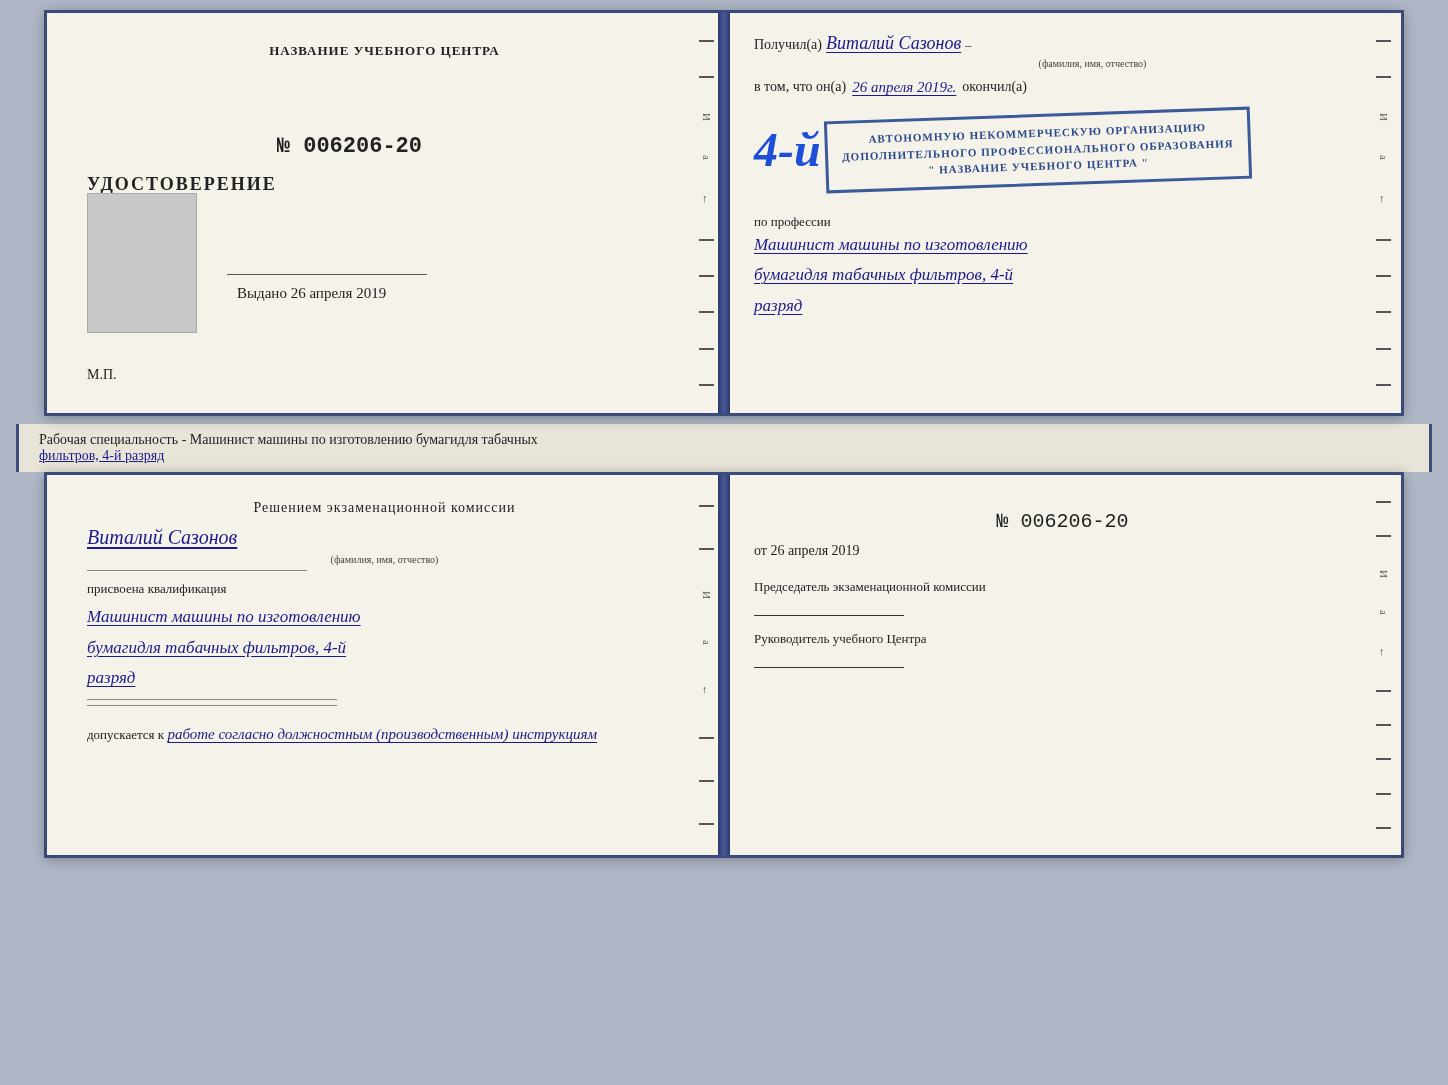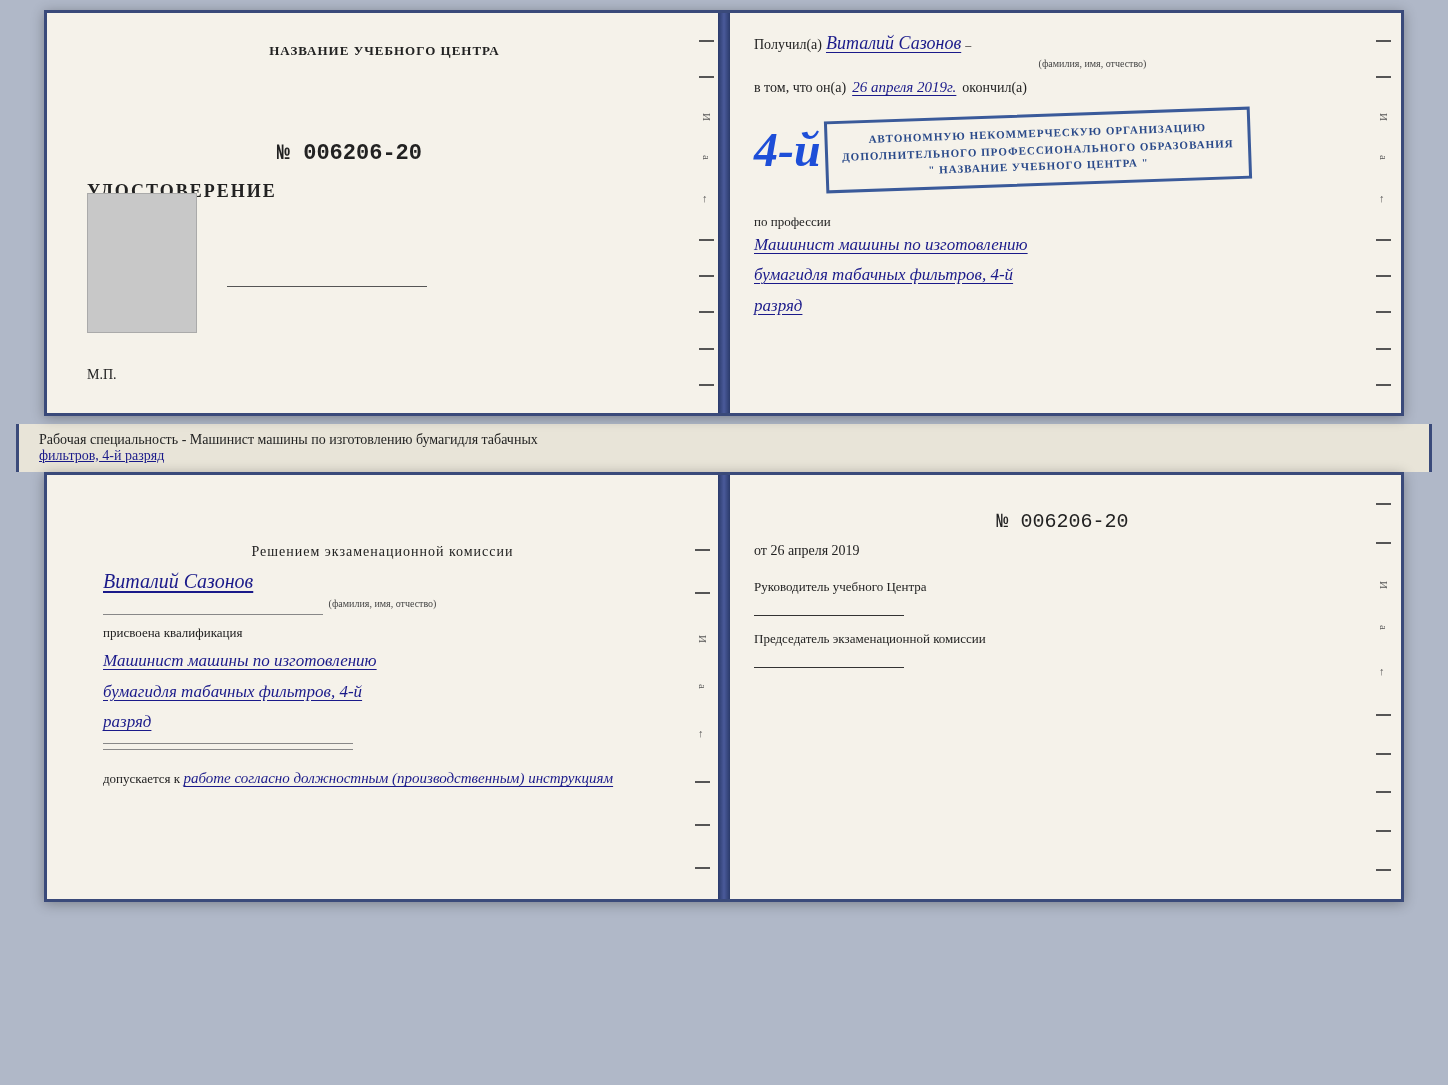"в том, что он(а)" .vtom-chto { align-items: center -> flex-start }
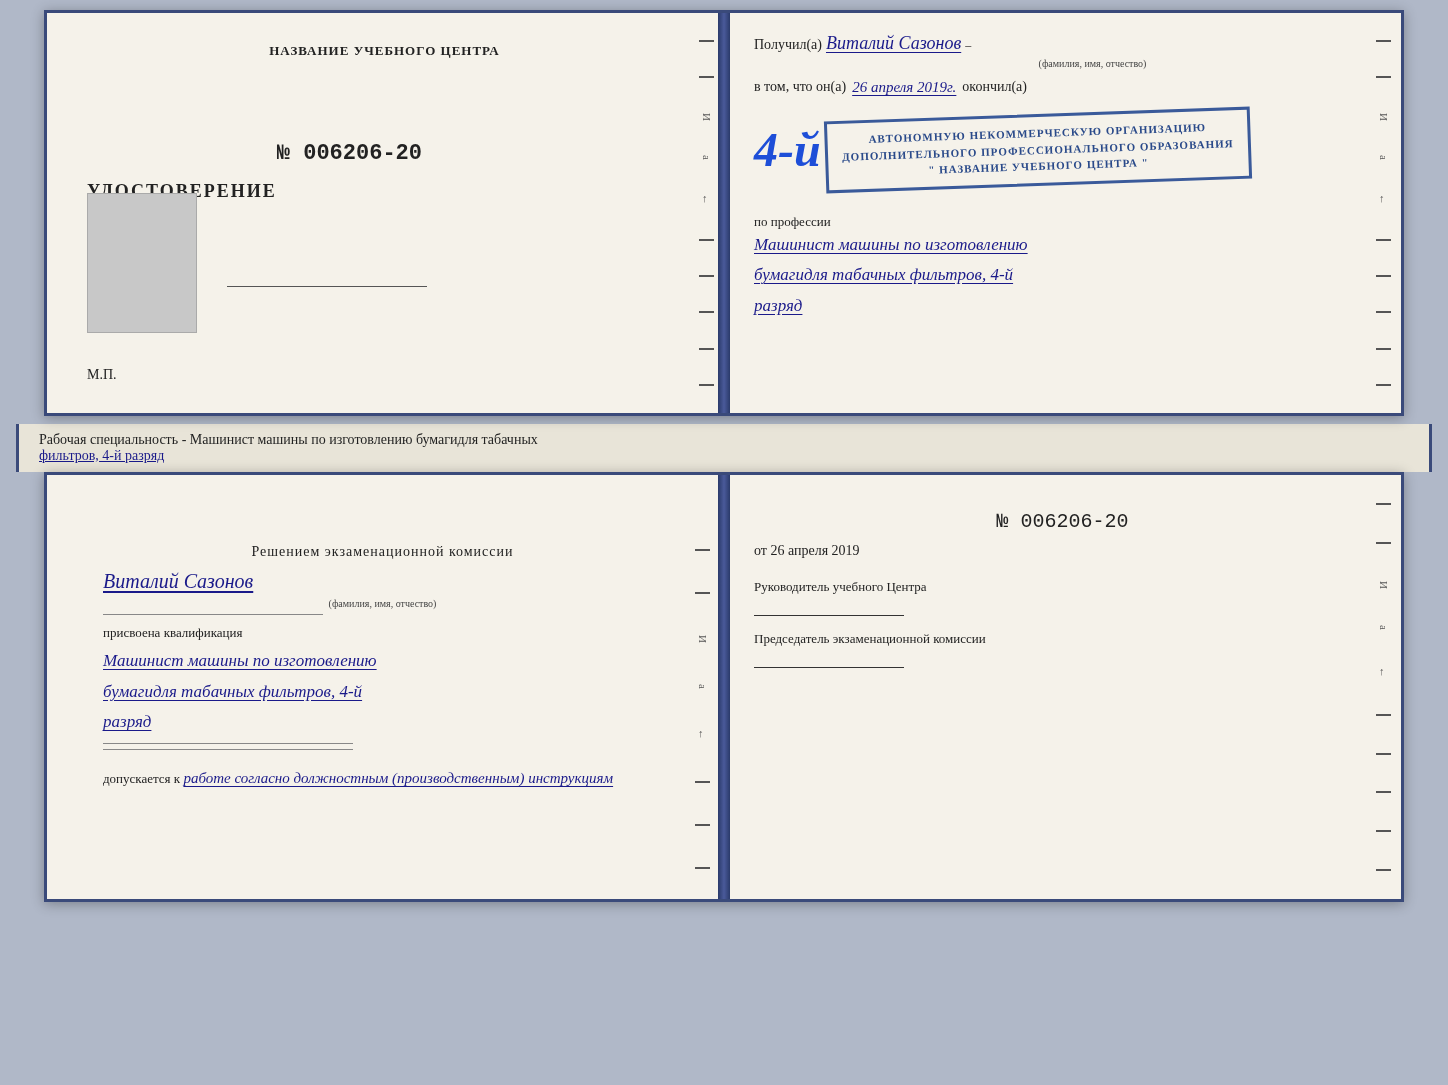"Выдано 26 апреля 2019" div.vydano-line { html: none -> <div> <span>Выдано</span>&nbsp;<span>26 апреля 2019</span> </div> }
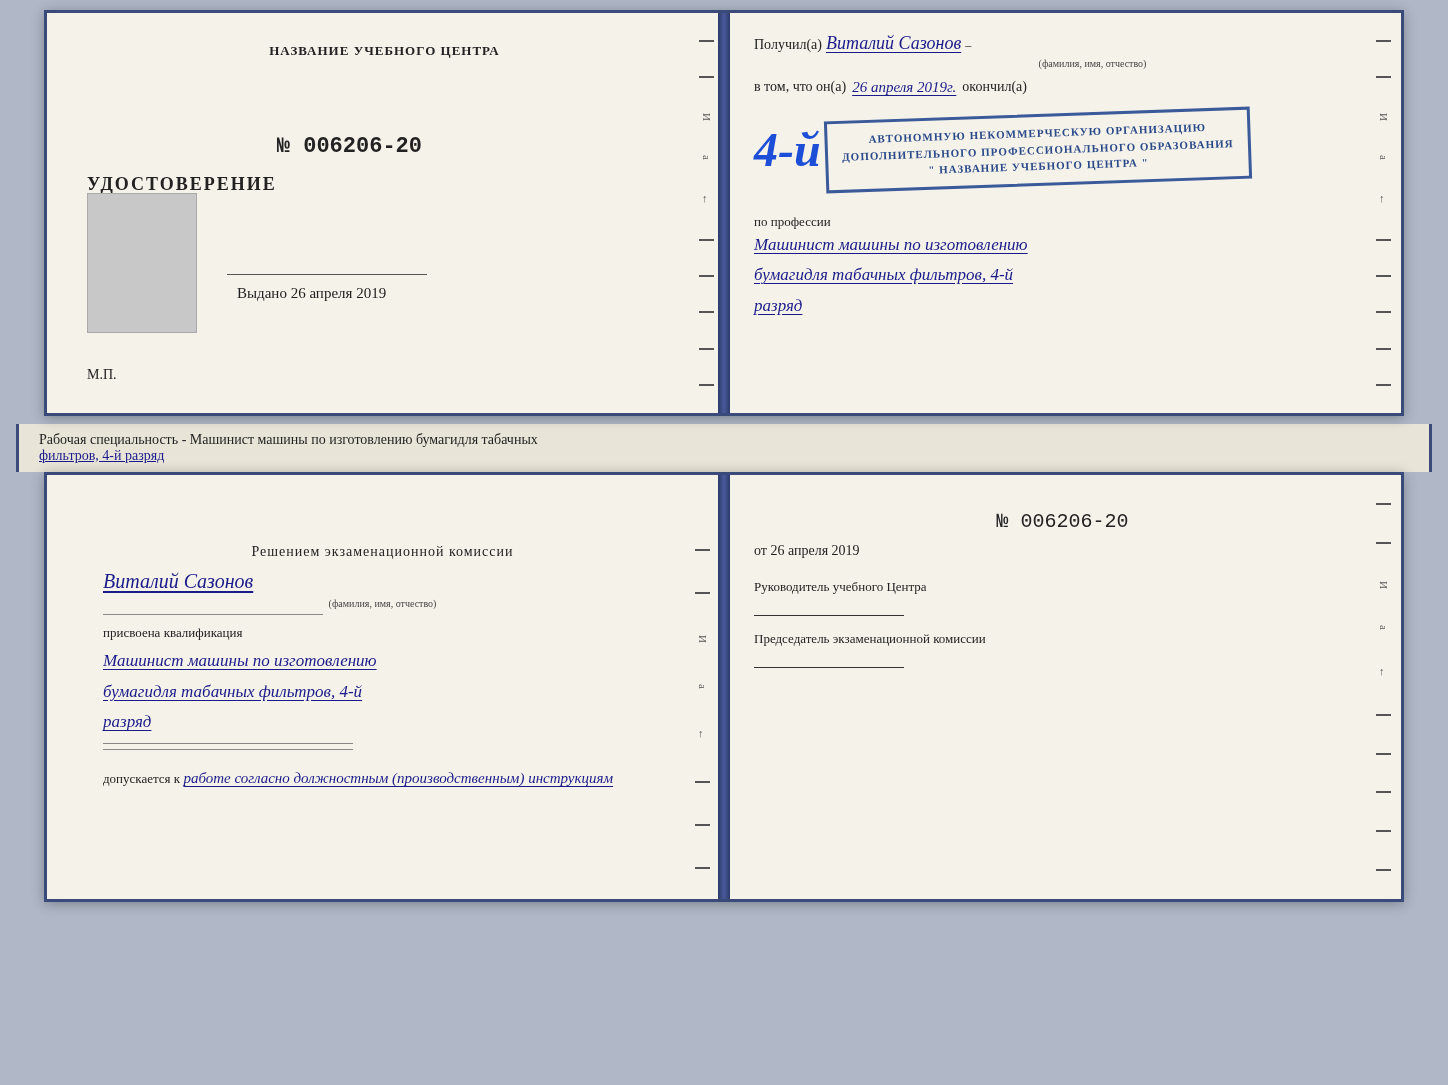"Решением экзаменационной комиссии" .page-left-bottom { border-right: 6px solid #8b5cf6 -> 2px solid #8b5cf6; margin-top: 44px -> none; padding: 25px 56px -> 25px 40px }
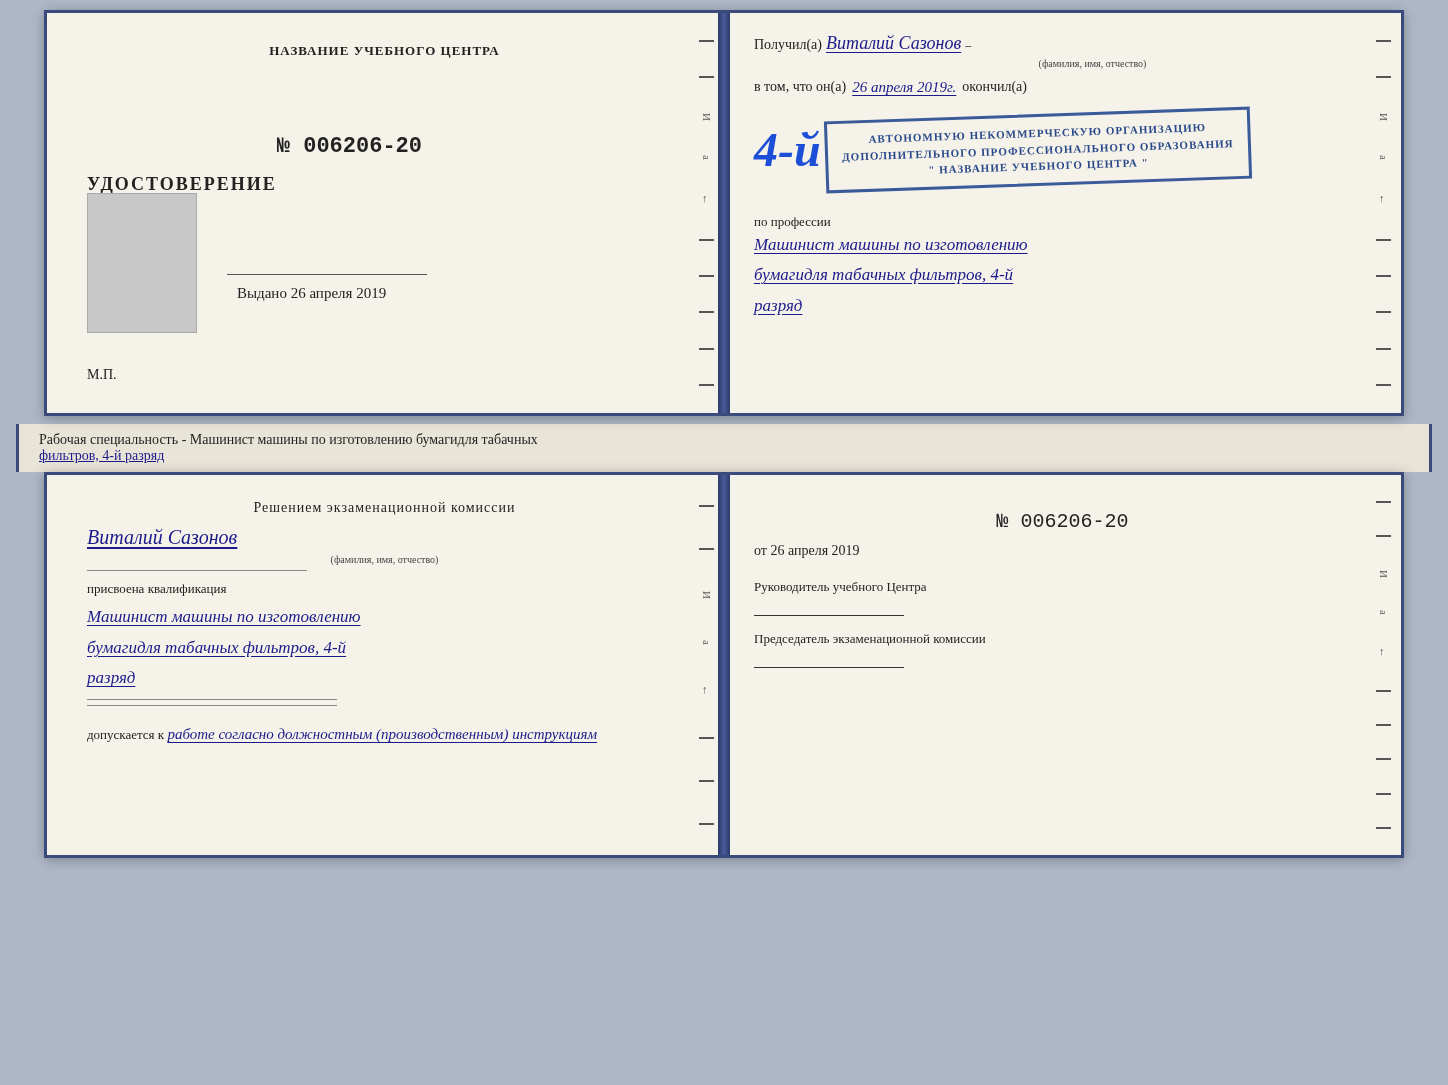"Руководитель учебного Центра" div.signature-block { order: before "Председатель экзаменационной комиссии" -> after "Председатель экзаменационной комиссии" }
